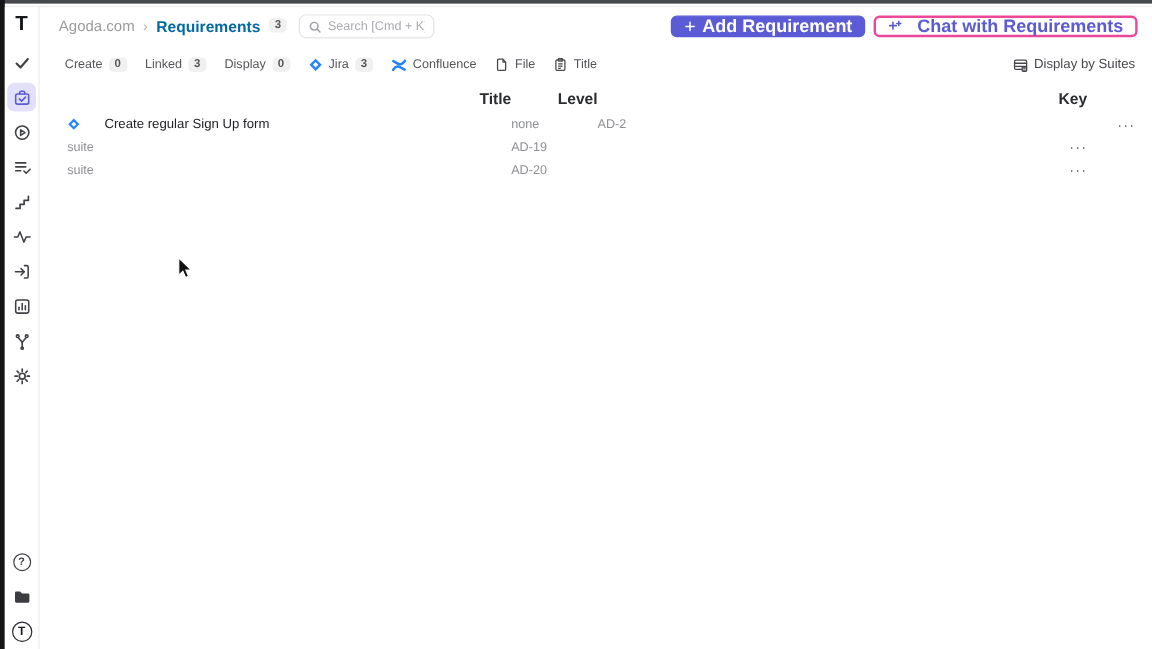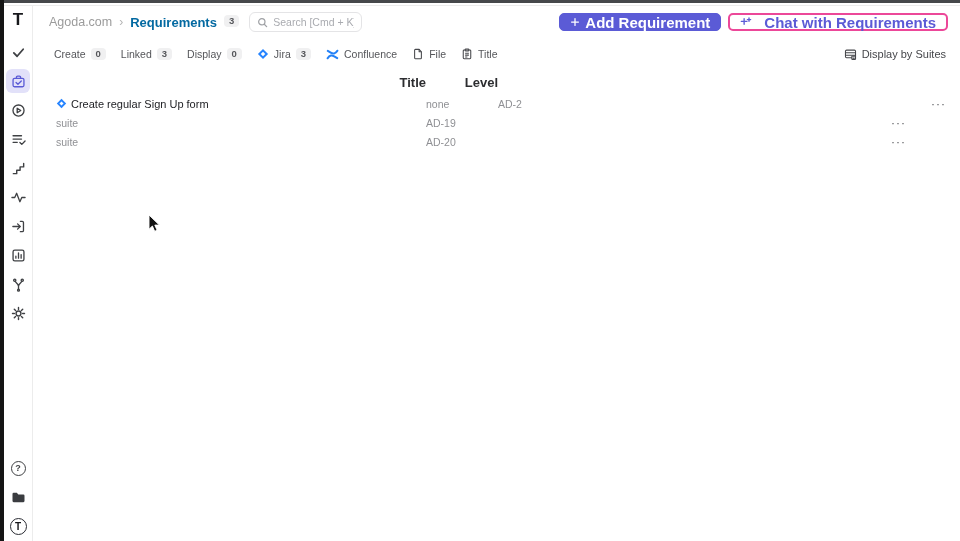"Key" div.th { html: none -> <div>Key</div> }
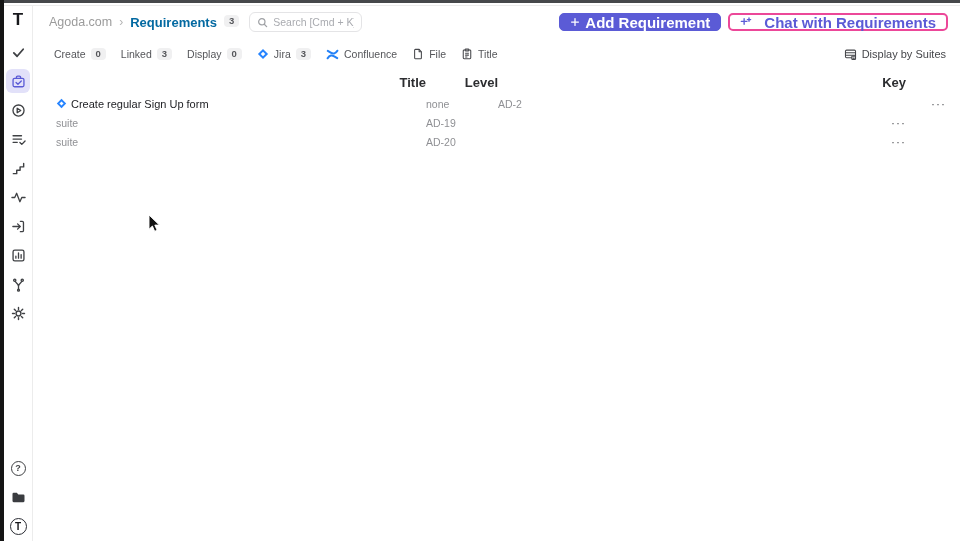"Create regular Sign Up form" .tcell-title { gap: 4px -> 20px }
